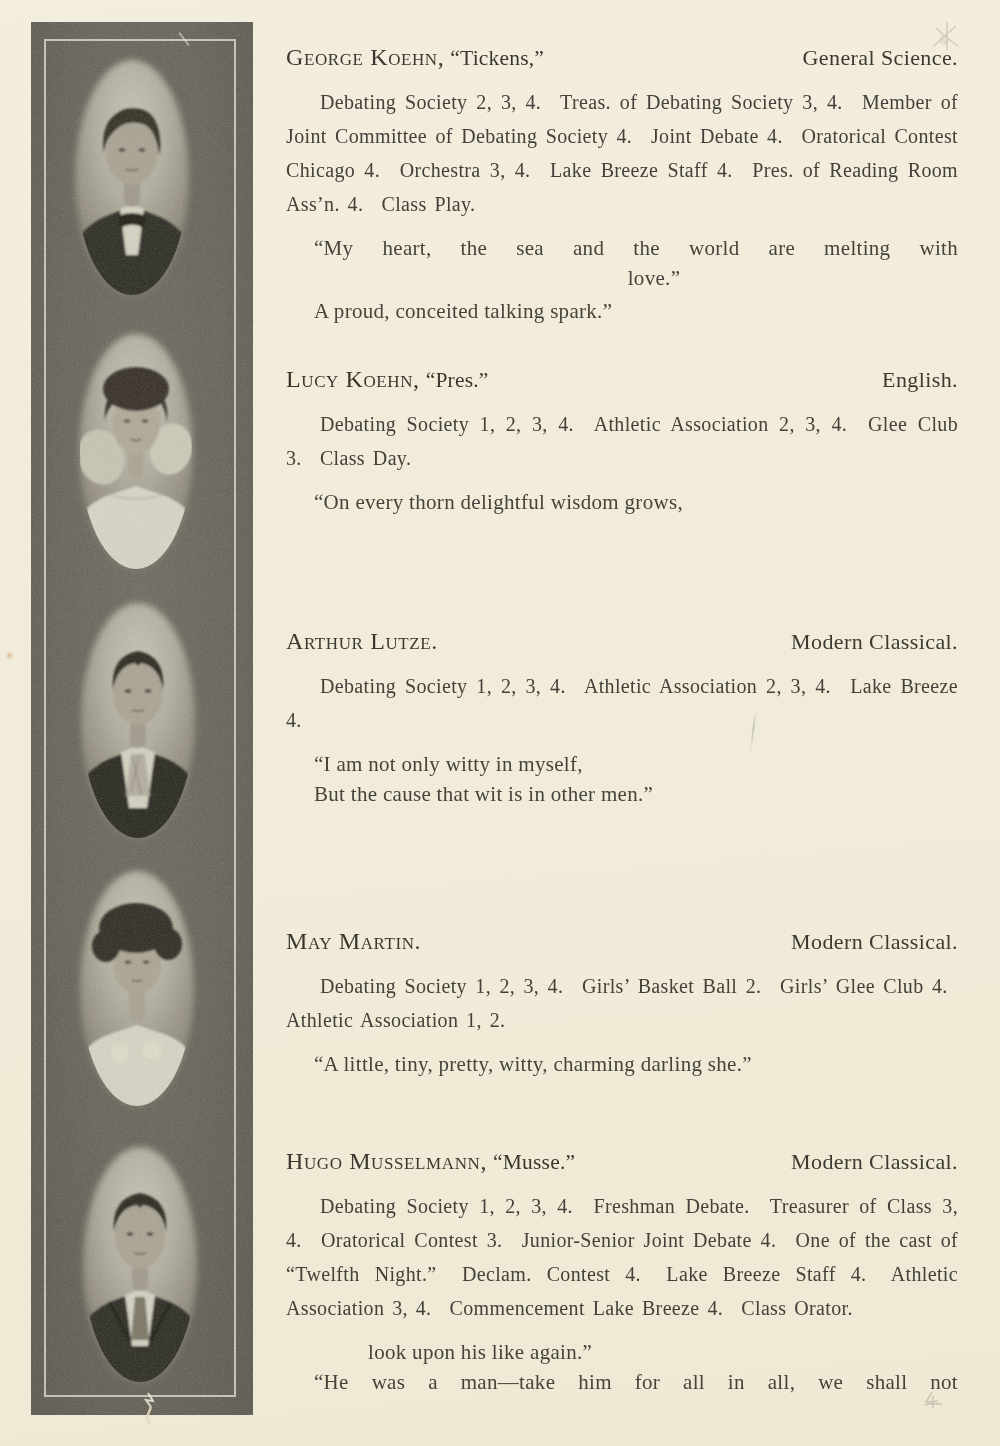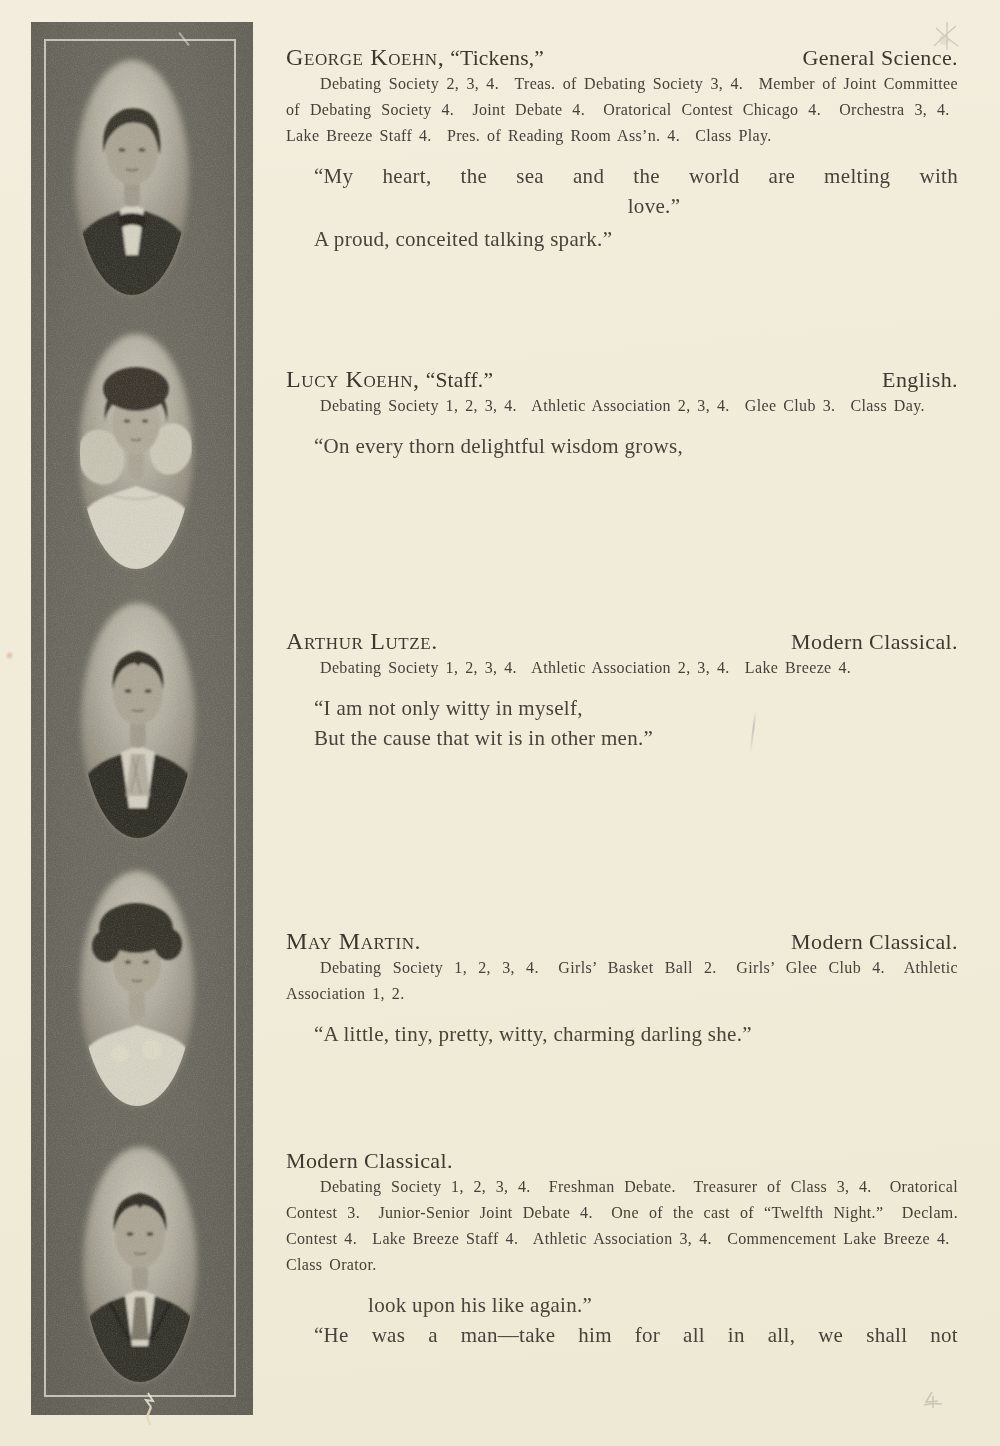"Debating Society 2, 3, 4." .acts { font-size: 16px -> 20px; line-height: 26px -> 34px; margin-top: none -> 14px }
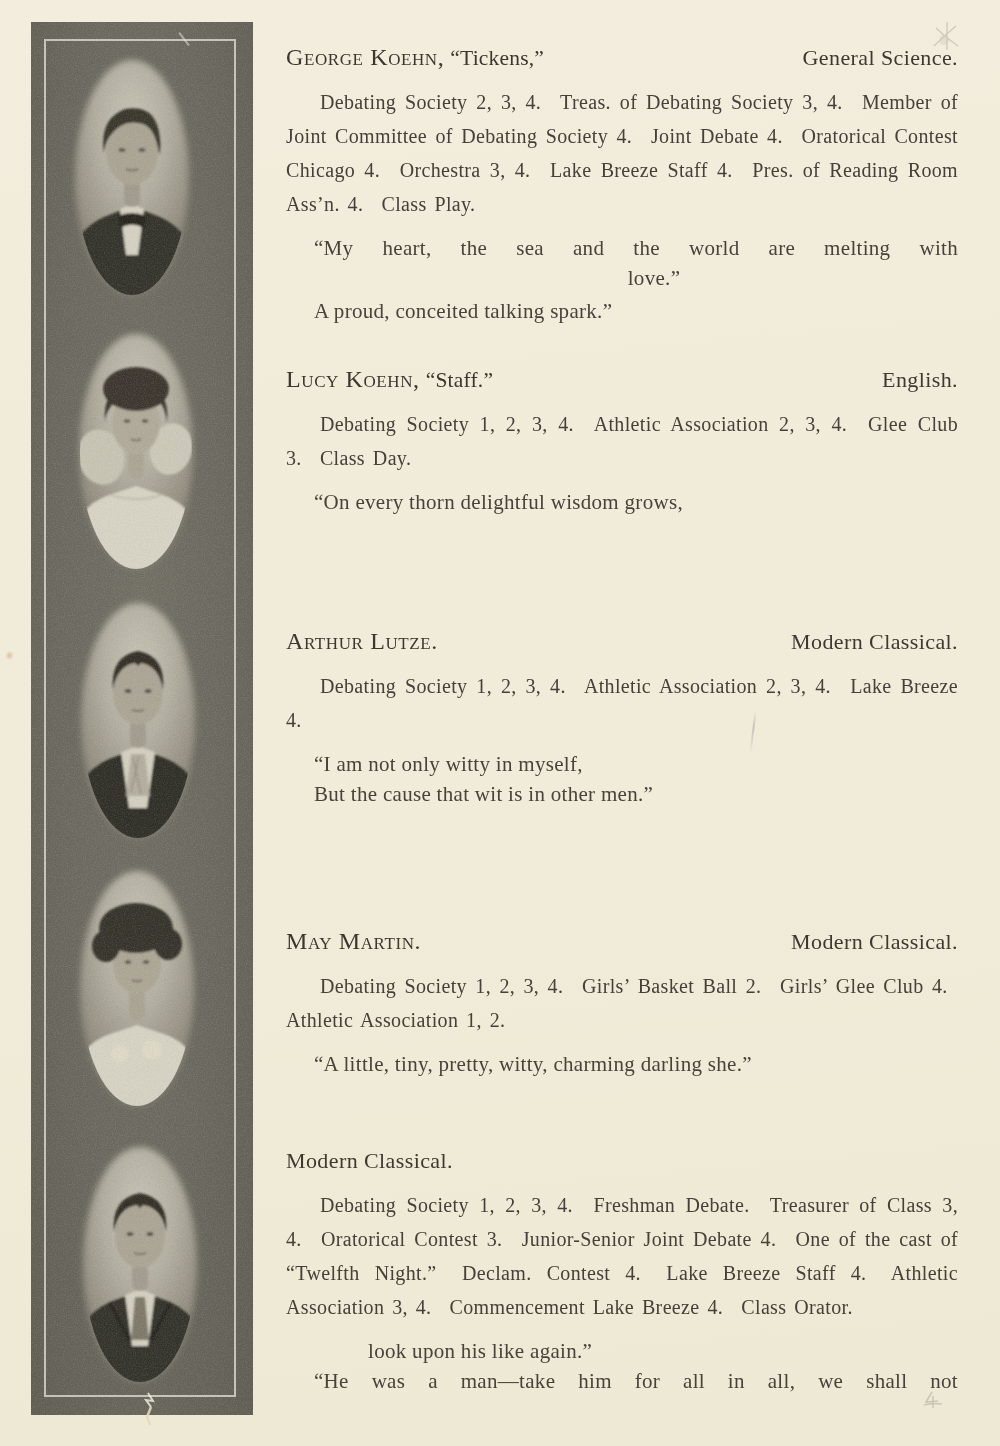"“Staff.”" span.nick { text: Staff -> Pres }
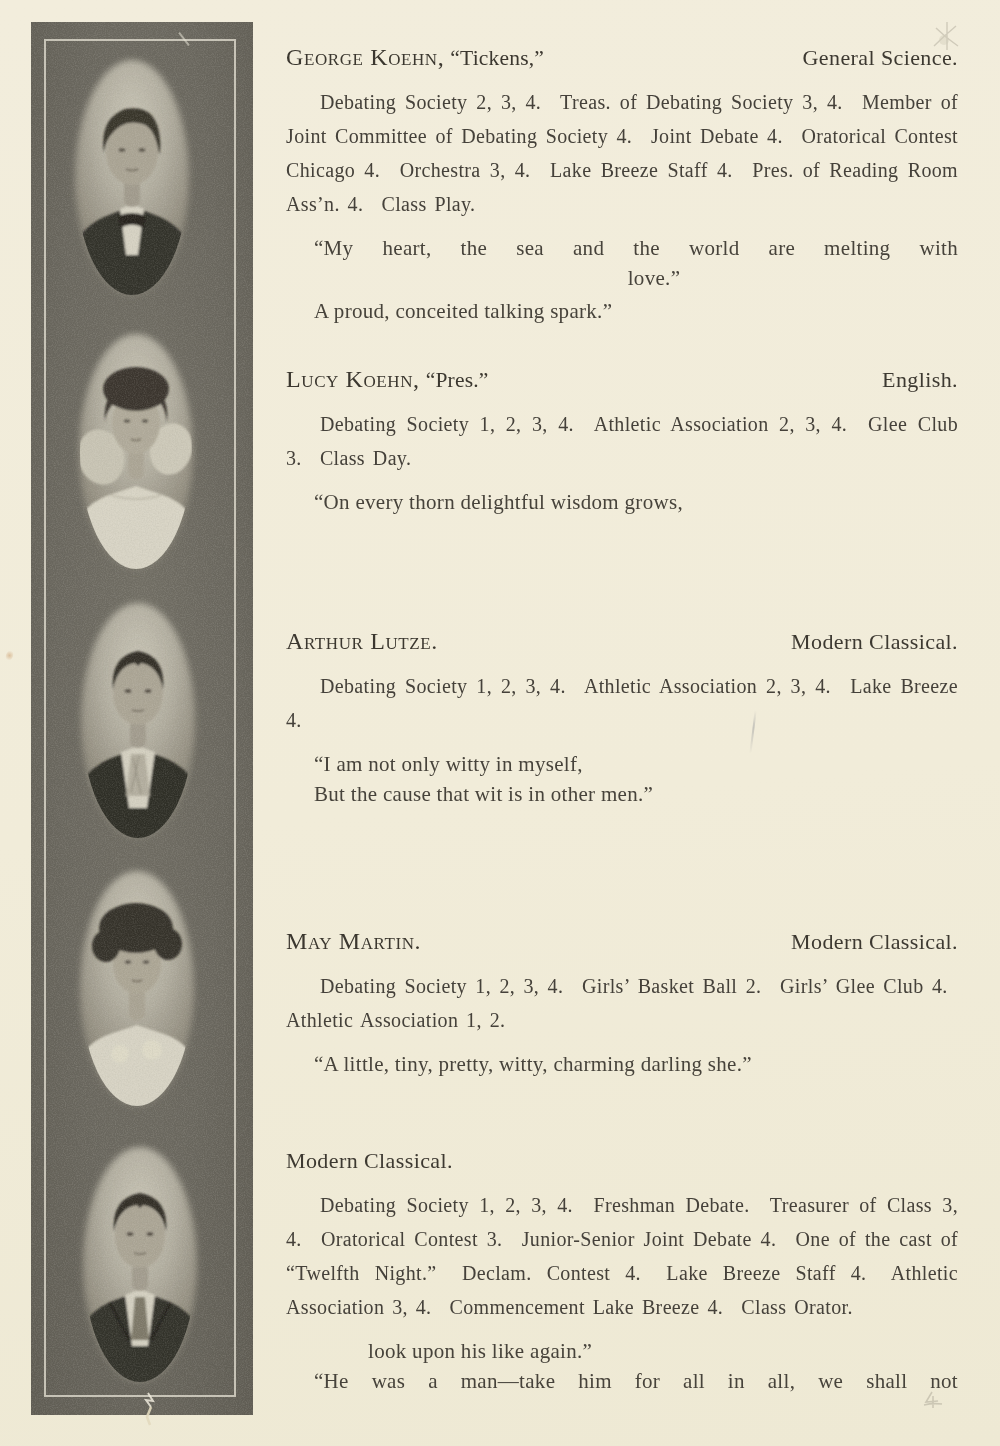"Hugo Musselmann, “Musse.”" h2.student-name { html: none -> <h2><span>Hugo Musselmann,</span><span>“Musse.”</span></h2> }
